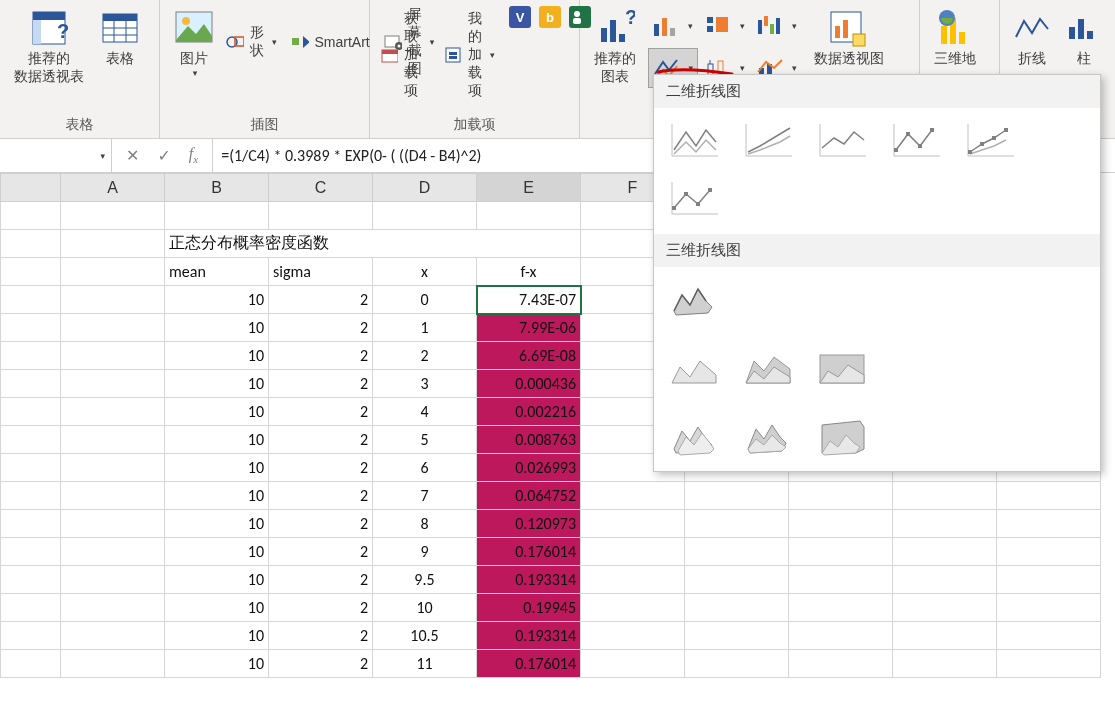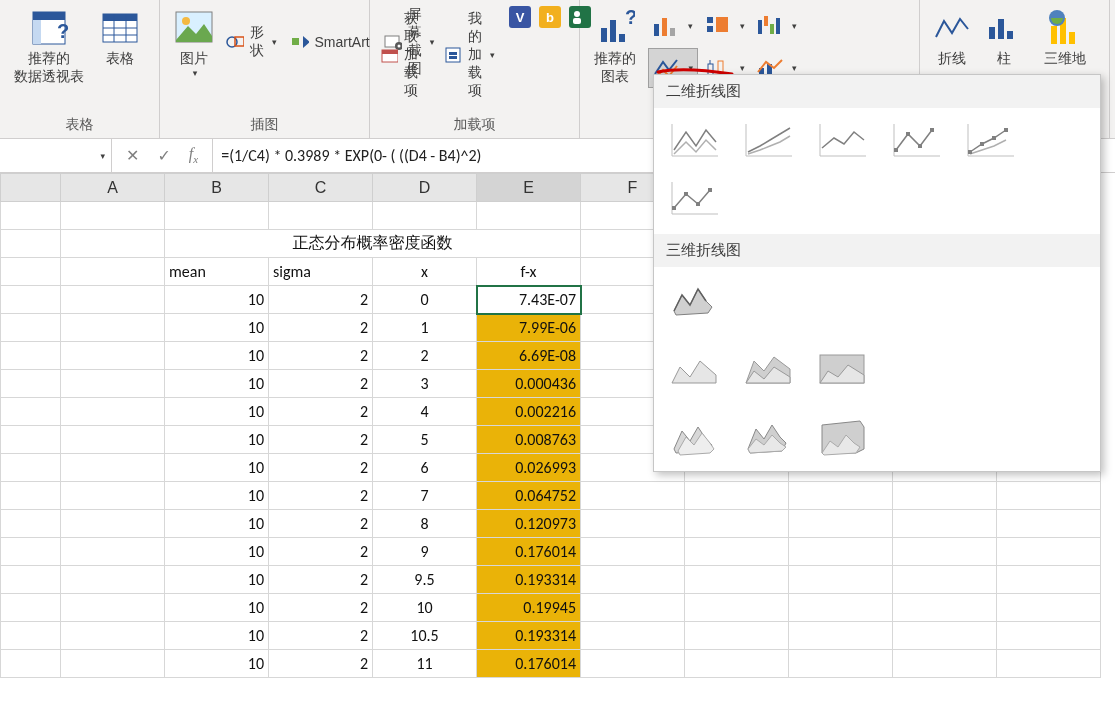"数据透视图" div.btn-large { html: none -> <div> <div> <svg> <rect></rect> <rect></rect> <rect></rect> <rect></rect> </svg> </div> <span>数据透视图</span> </div> }
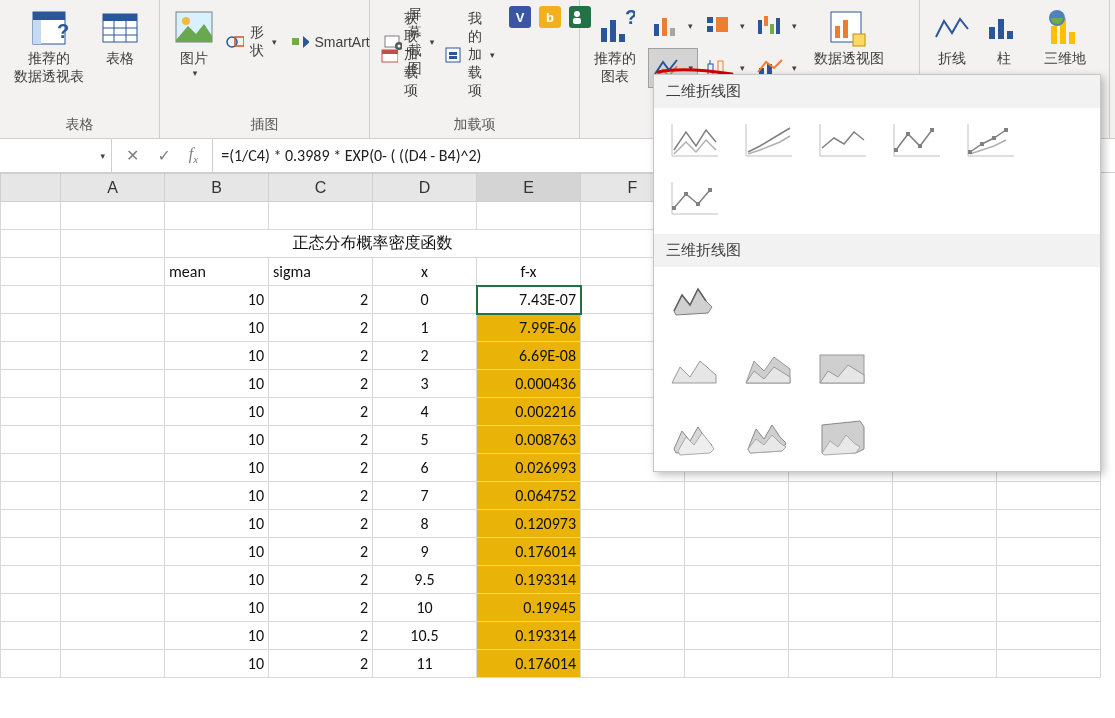"折线" div.ribbon-group { order: before "三维地" -> after "三维地" }
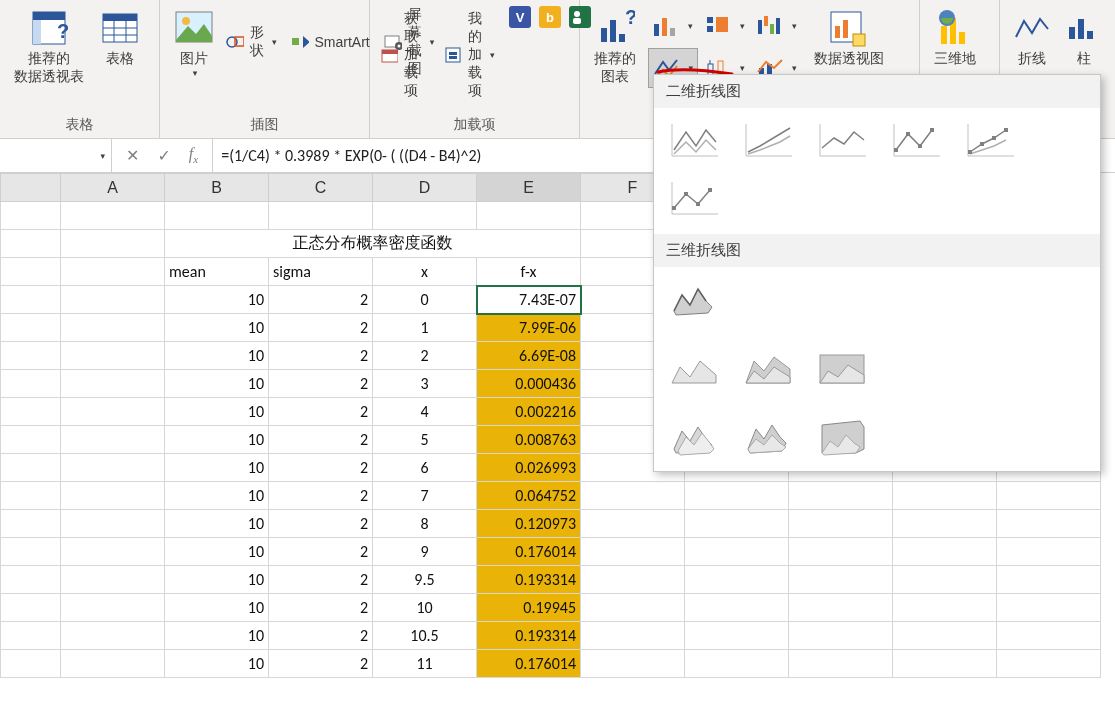"正态分布概率密度函数" .merge-title { text-align: center -> left }
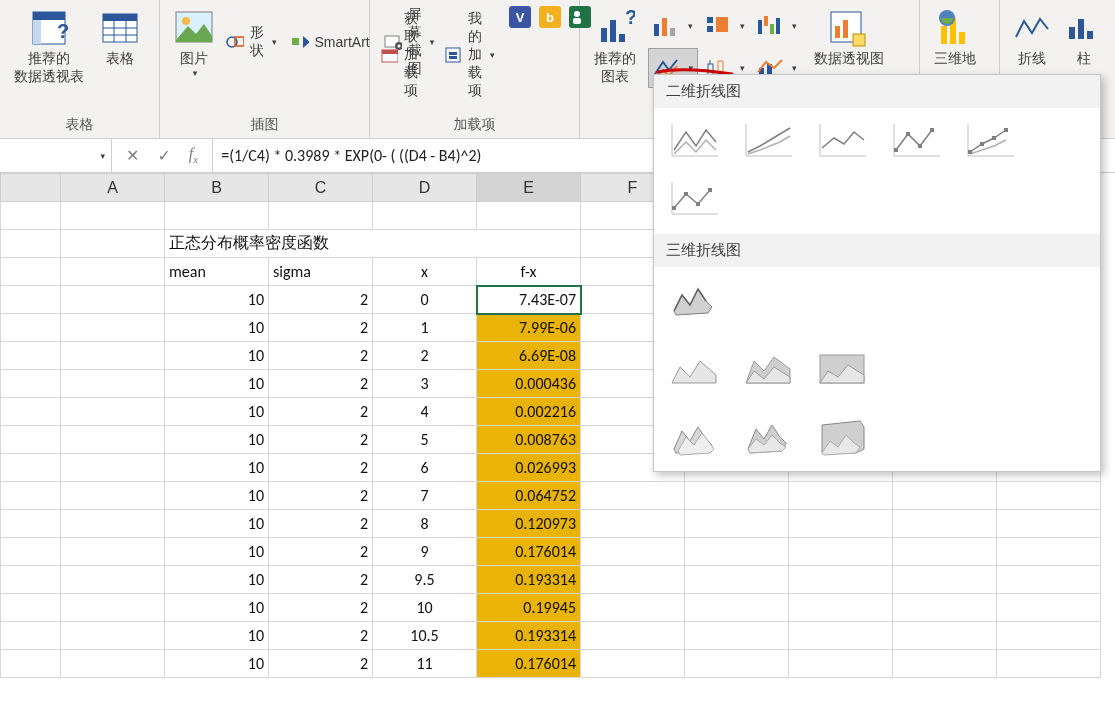"7.99E-06" td.shade { background: #eab308 -> #be185d }
